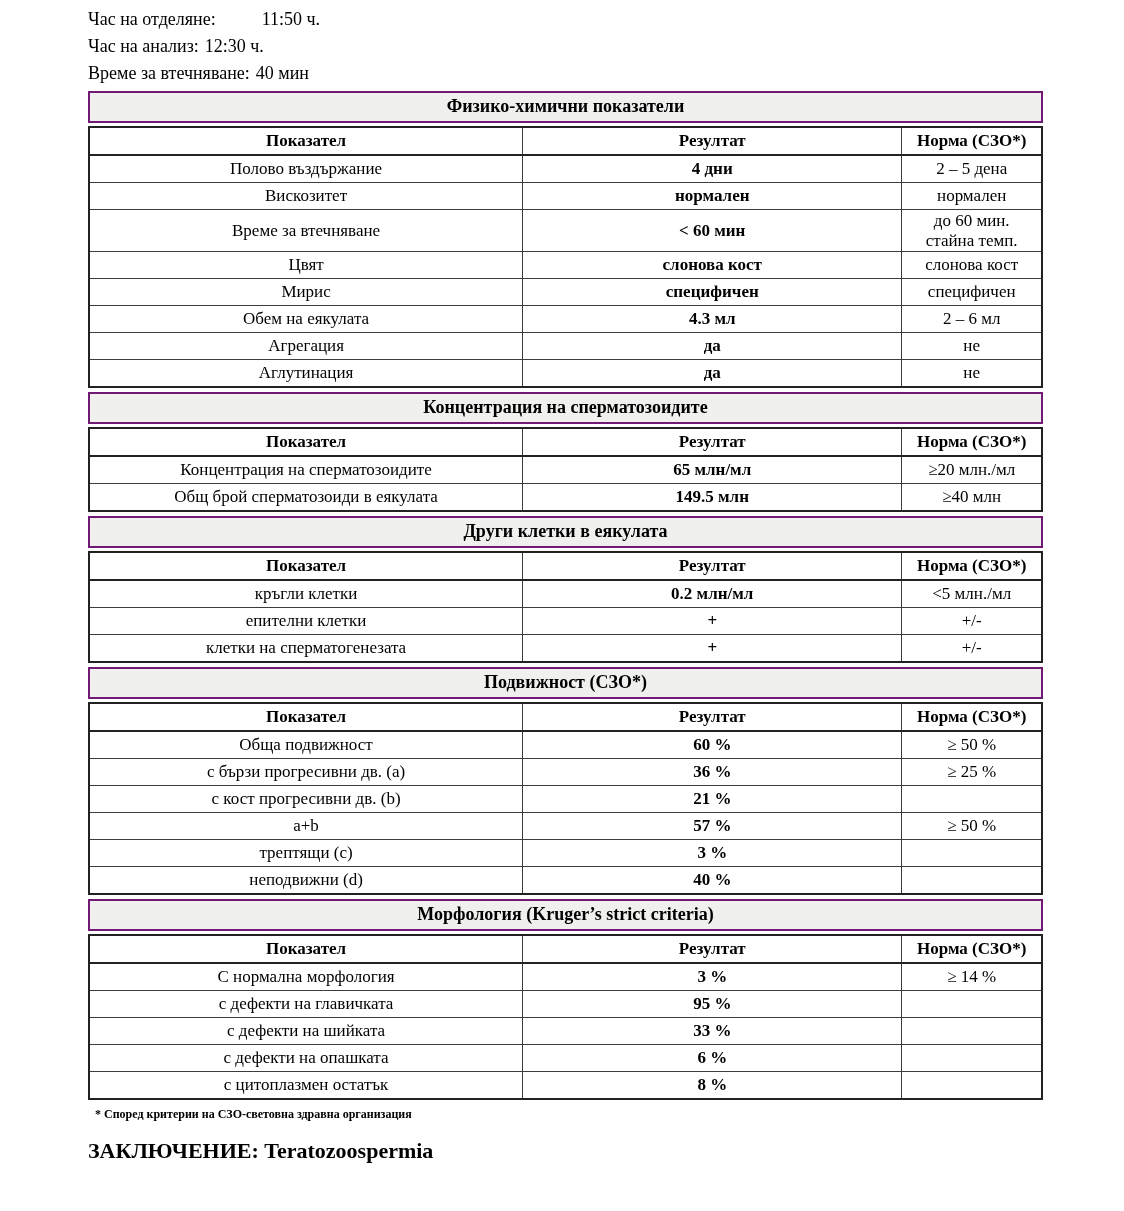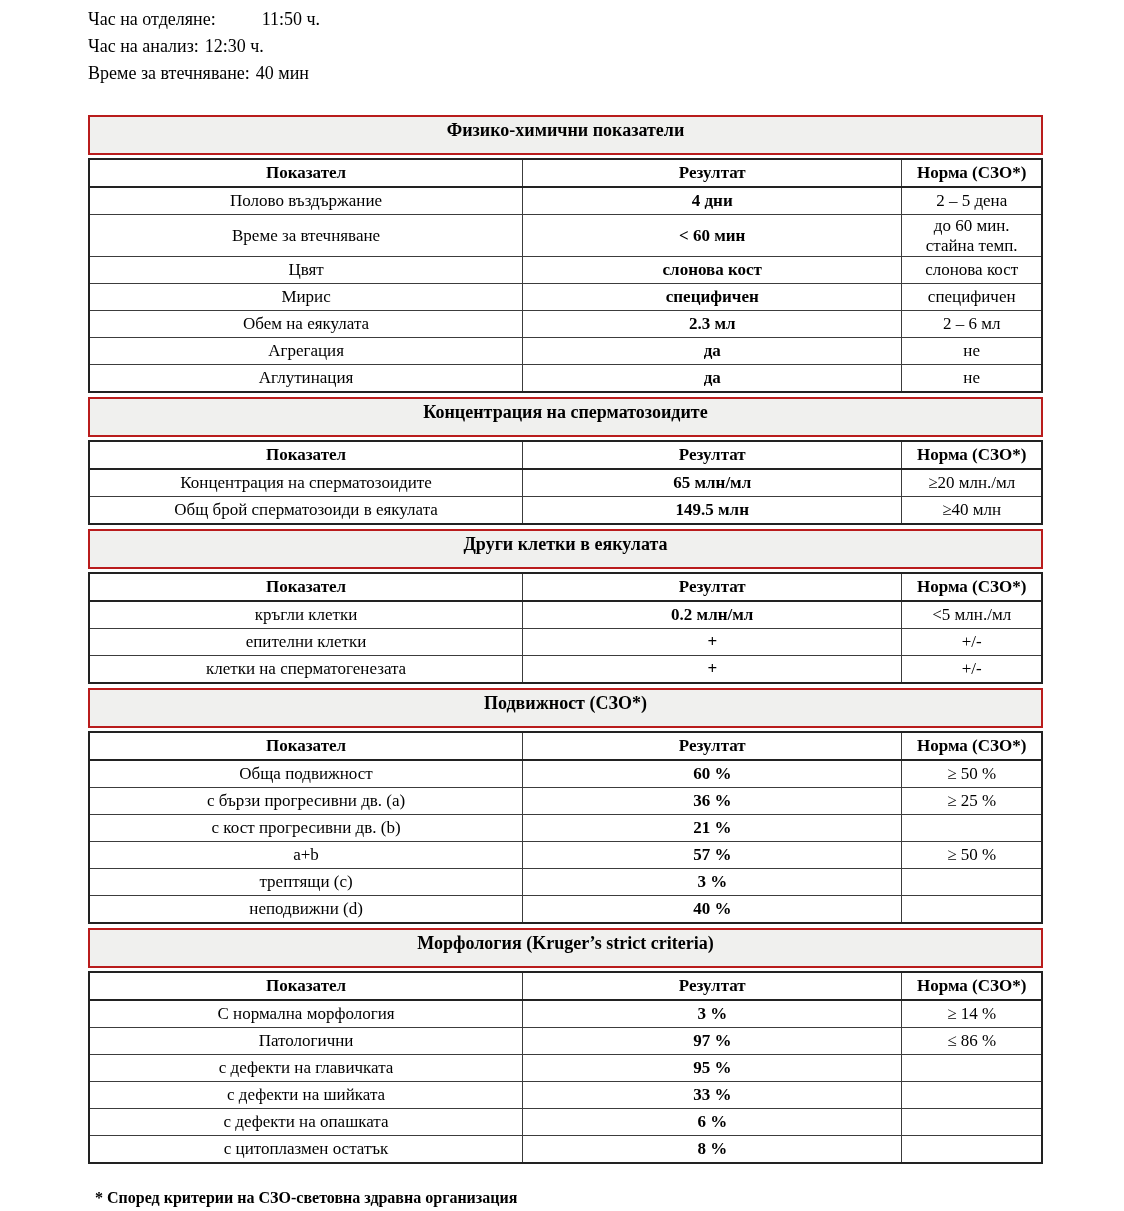"Час на отделяне: 11:50 ч." .top-info { margin-bottom: 28px -> 4px }
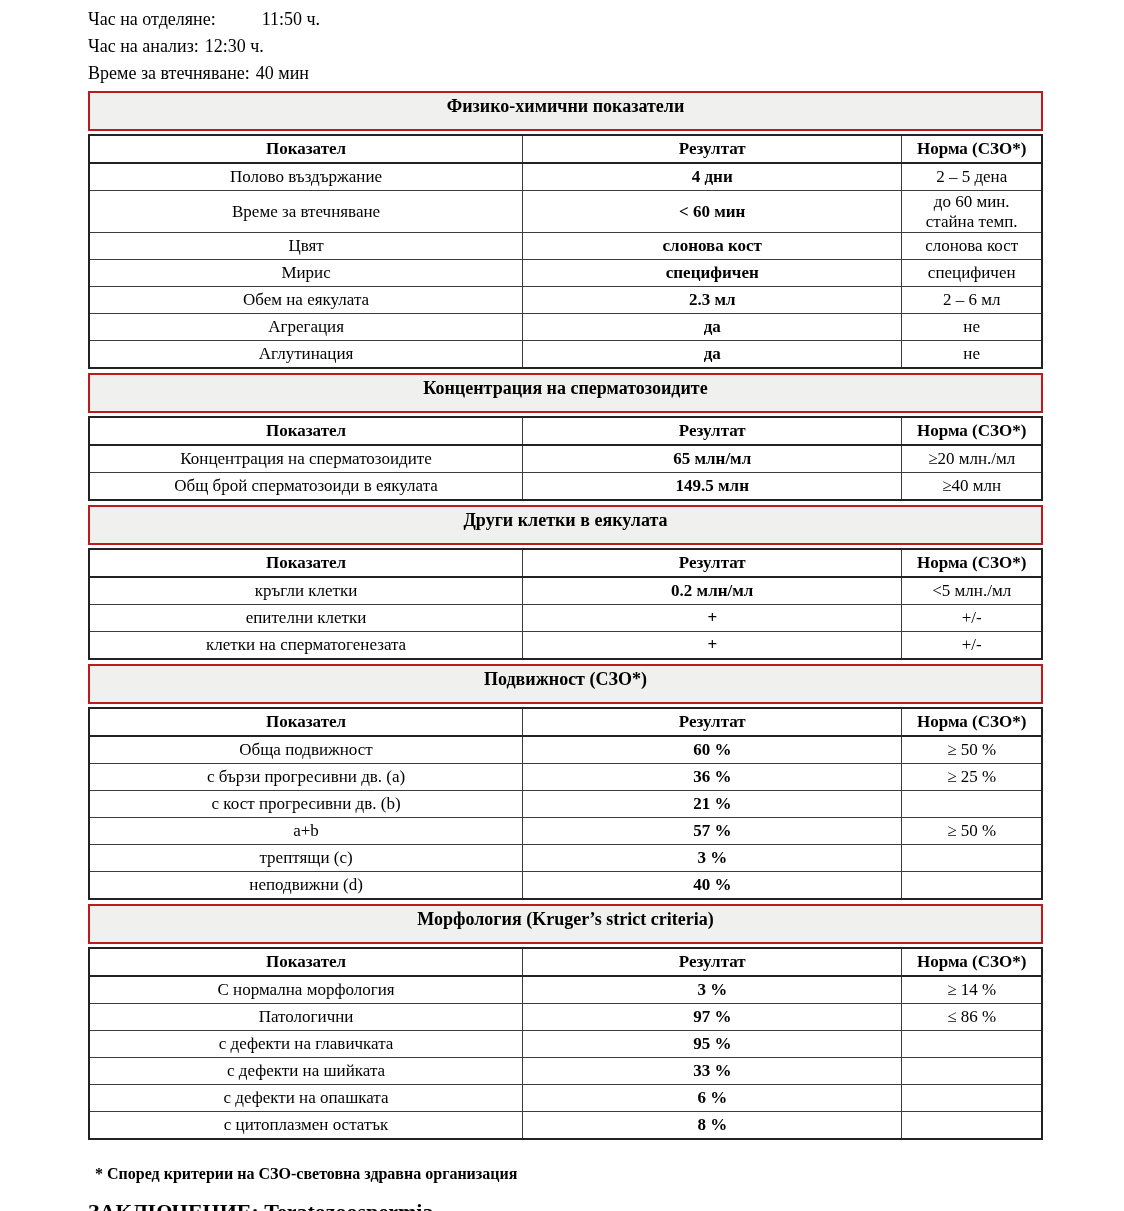"Физико-химични показатели" .section-title { border: 2px solid #b91c1c -> 2px solid #701a75; padding: 3px 0 12px 0 -> 3px 0 4px 0 }
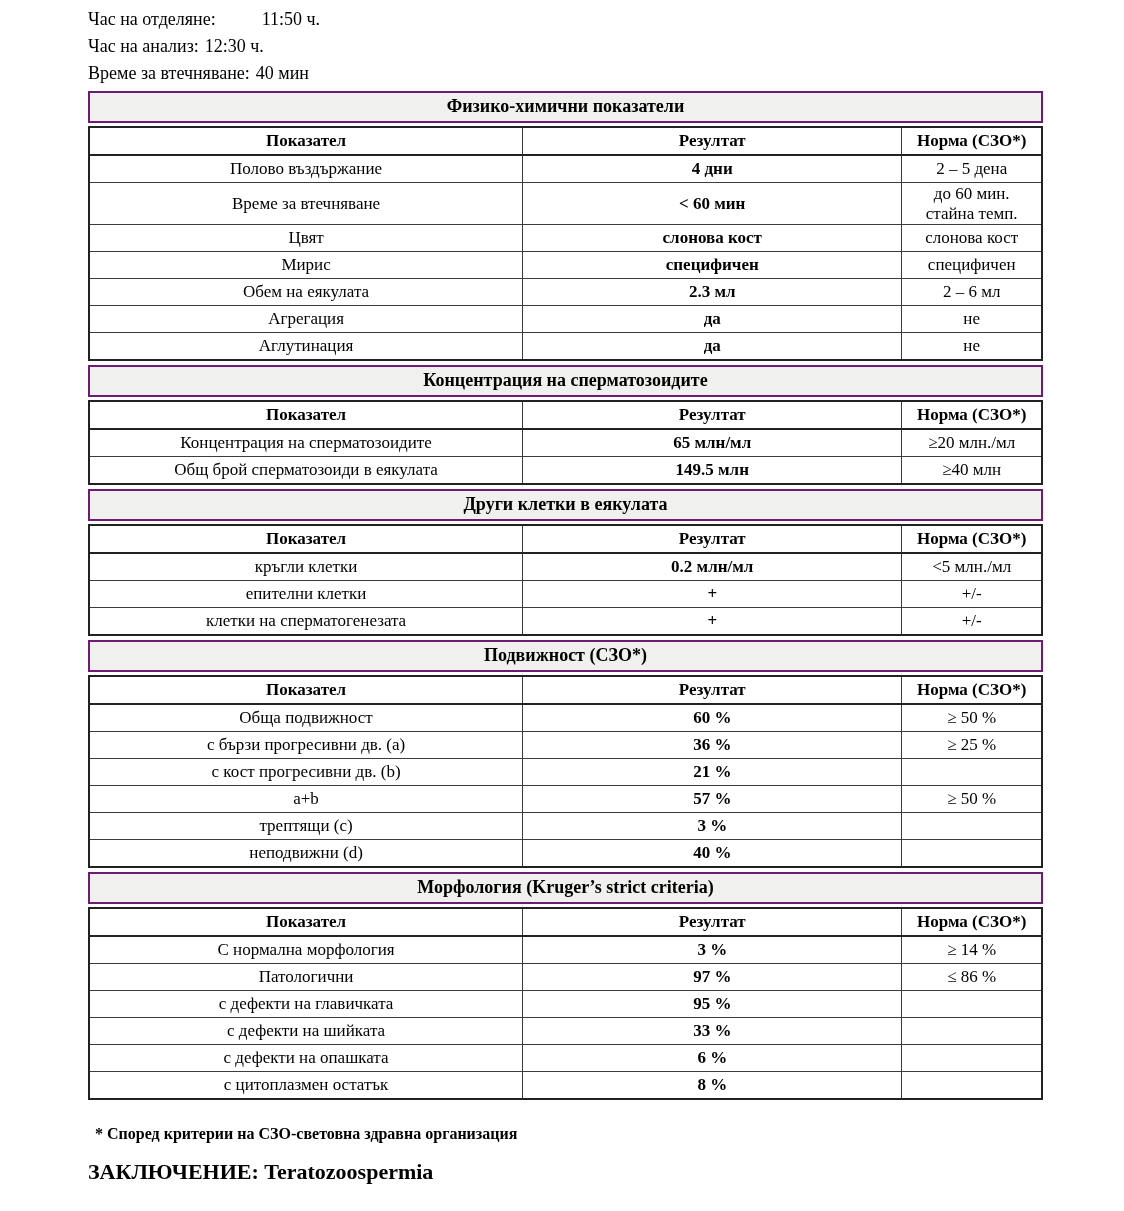"Вискозитет" tr { html: none -> <tr> <td>Вискозитет</td> <td>нормален</td> <td>нормален</td> </tr> }
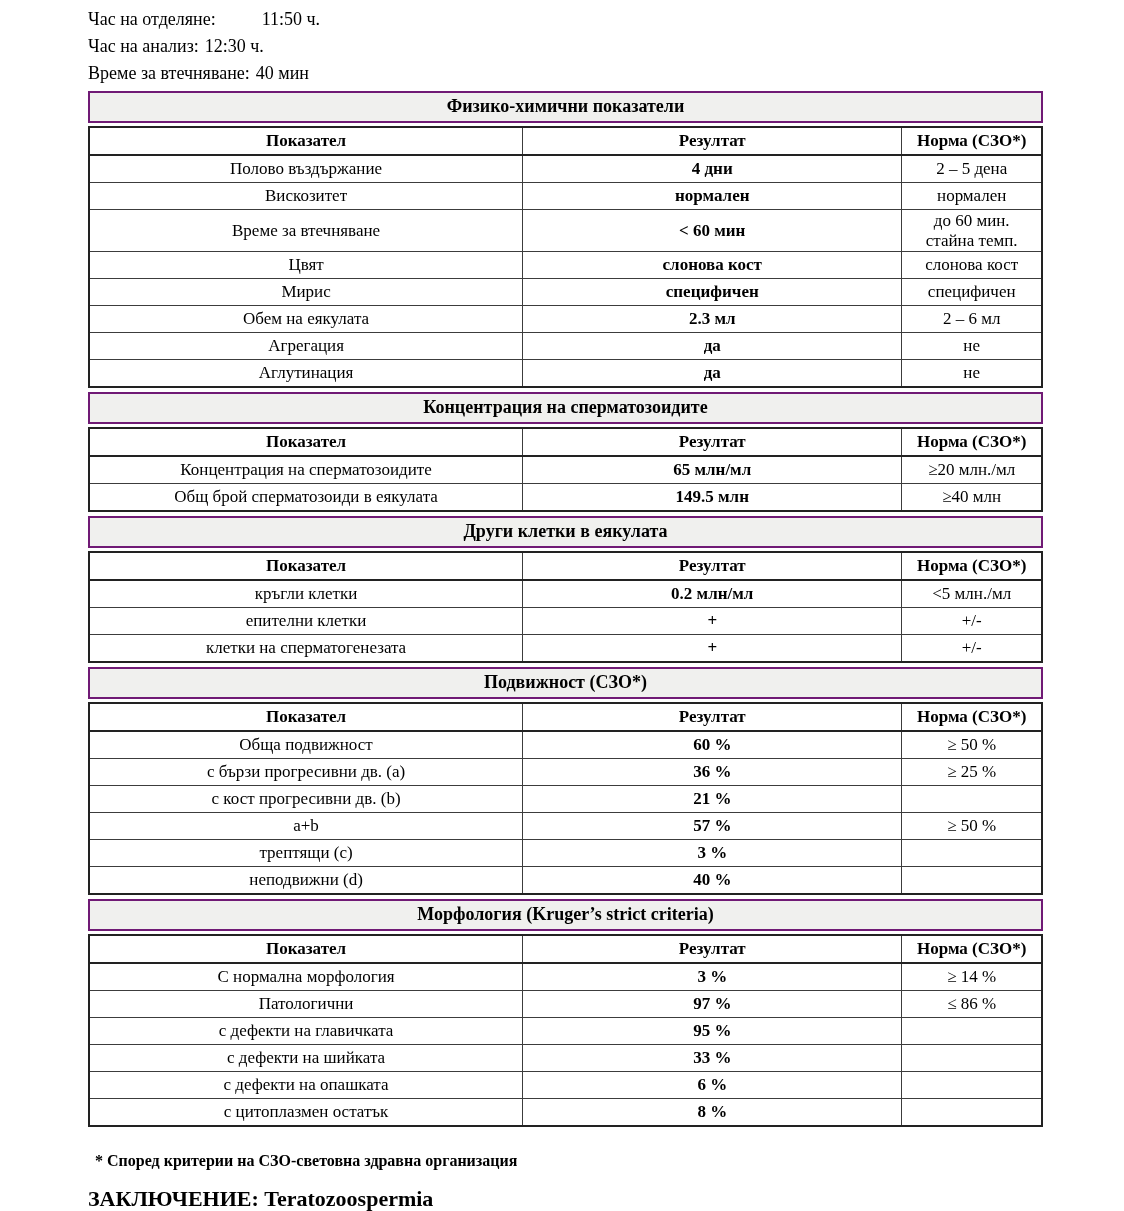"2.3 мл" td.cell-result { text: 2.3 -> 4.3 }
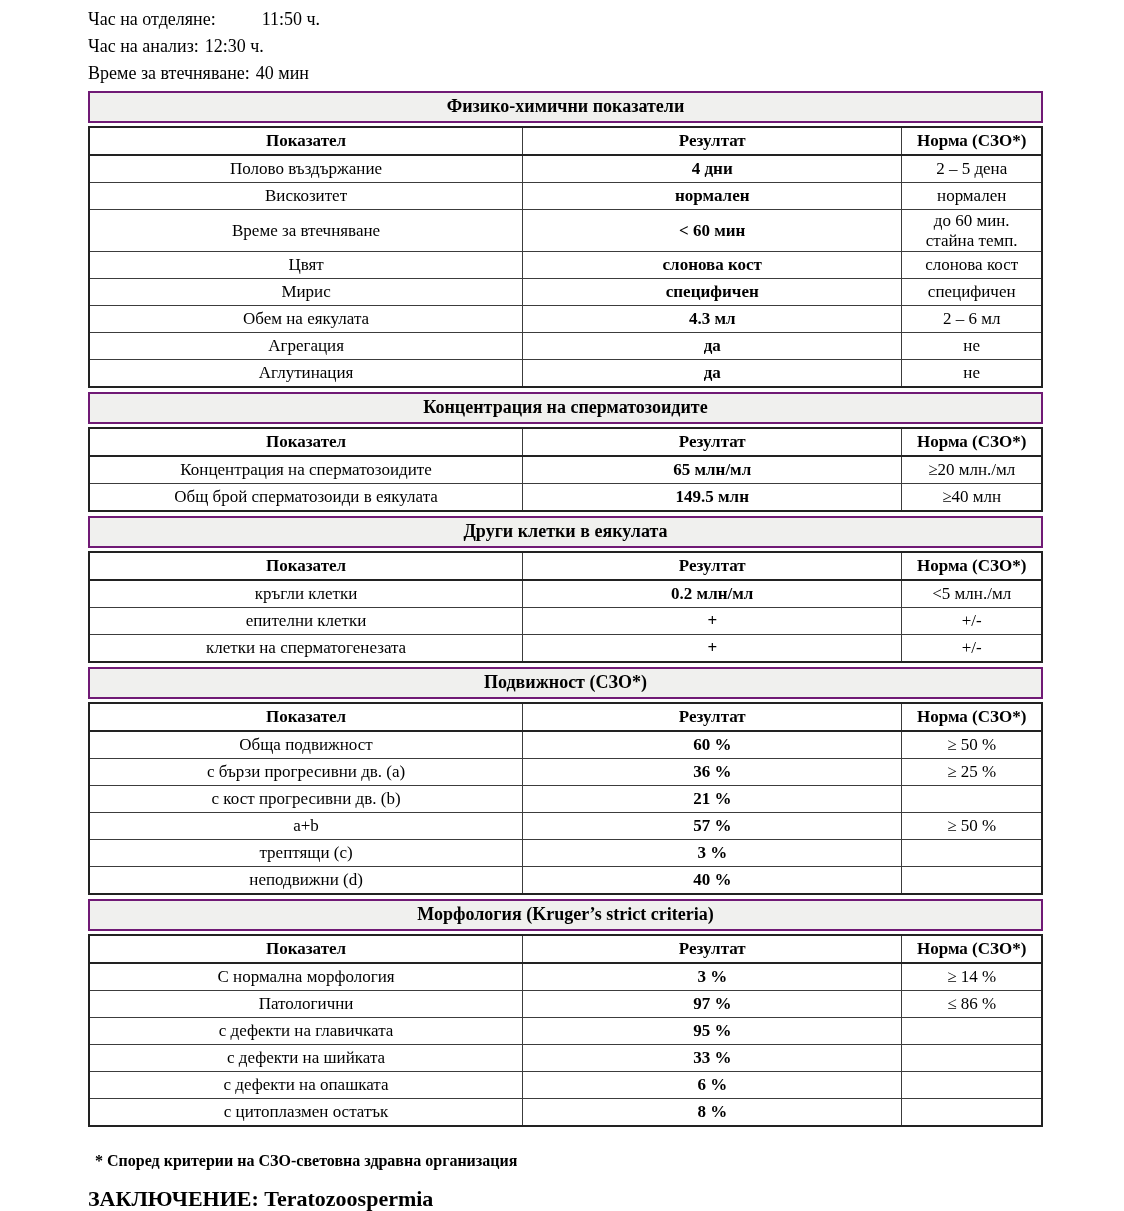"Патологични" tr { html: <tr> <td>Патологични</td> <td>97 %</td> <td>≤ 86 %</td> </tr> -> none }
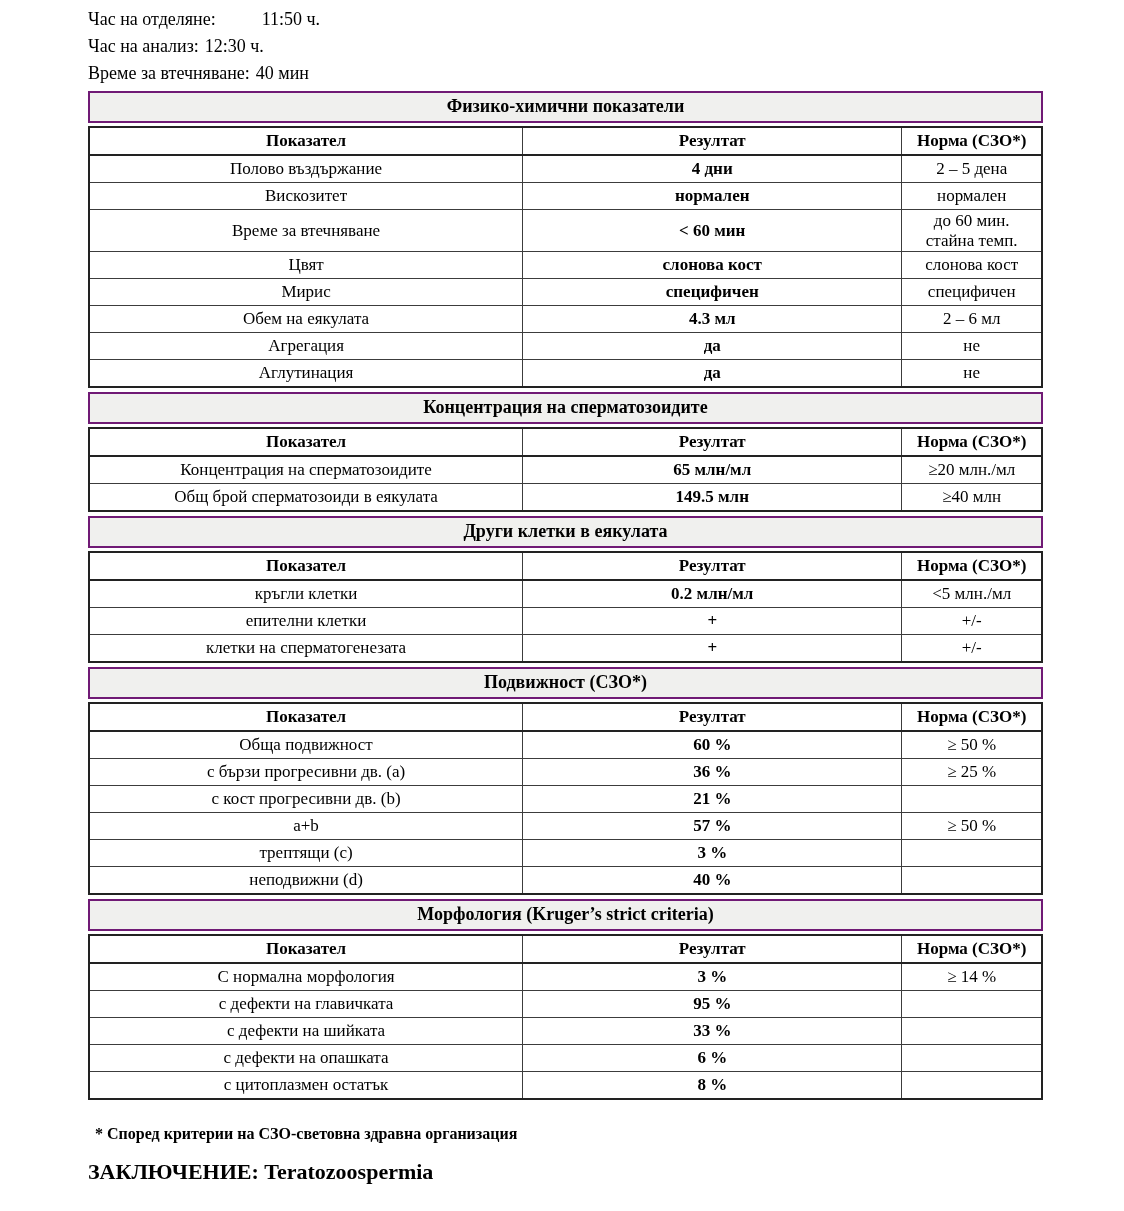"* Според критерии на СЗО-световна" .footnote { font-size: 16px -> 12px; margin-top: 25px -> 7px }
